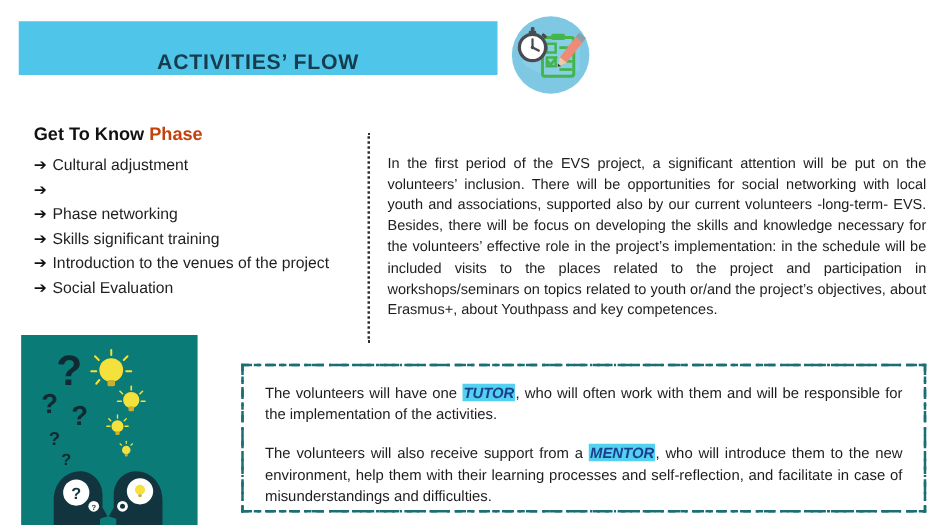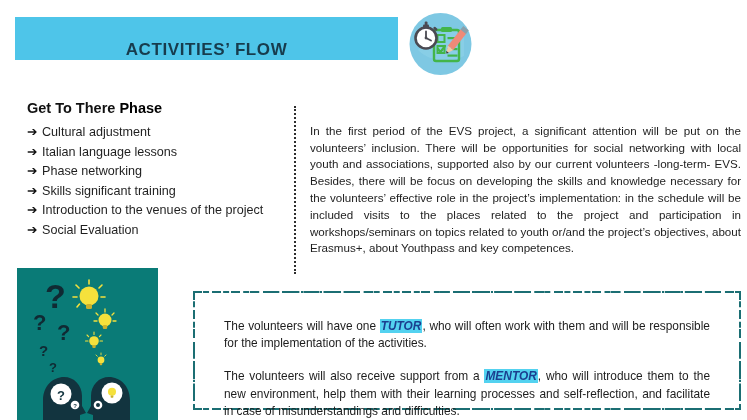"Get To There" span.know-word { text: There -> Know }
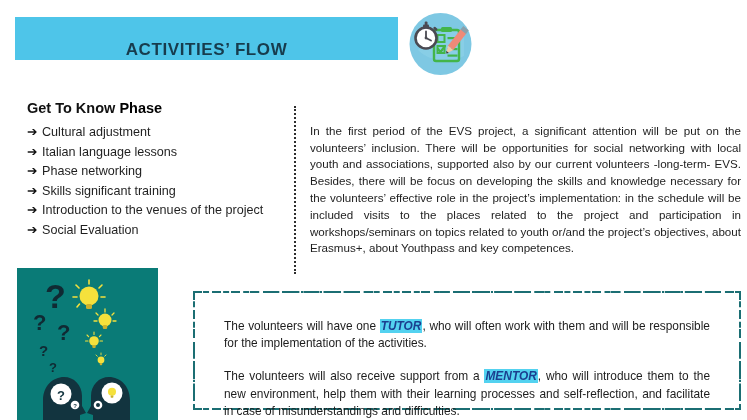"Phase" #phase-heading .phase-word { color: #000000 -> #c2410c }
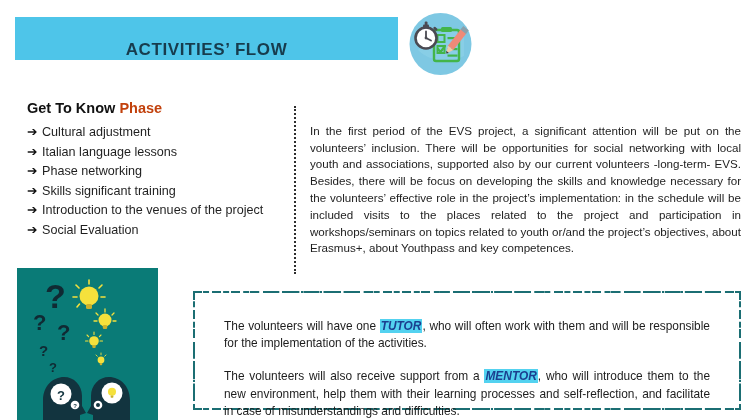"Italian language lessons" span { html: <span>Italian language lessons</span> -> none }
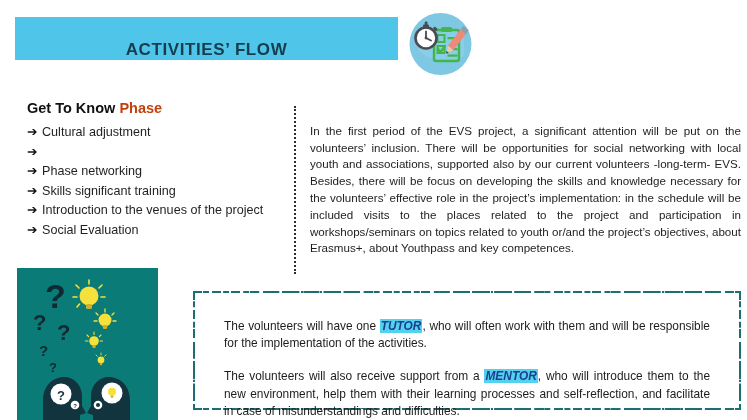"The volunteers will have one" #roles-box p { margin: 16px -> 4px }
